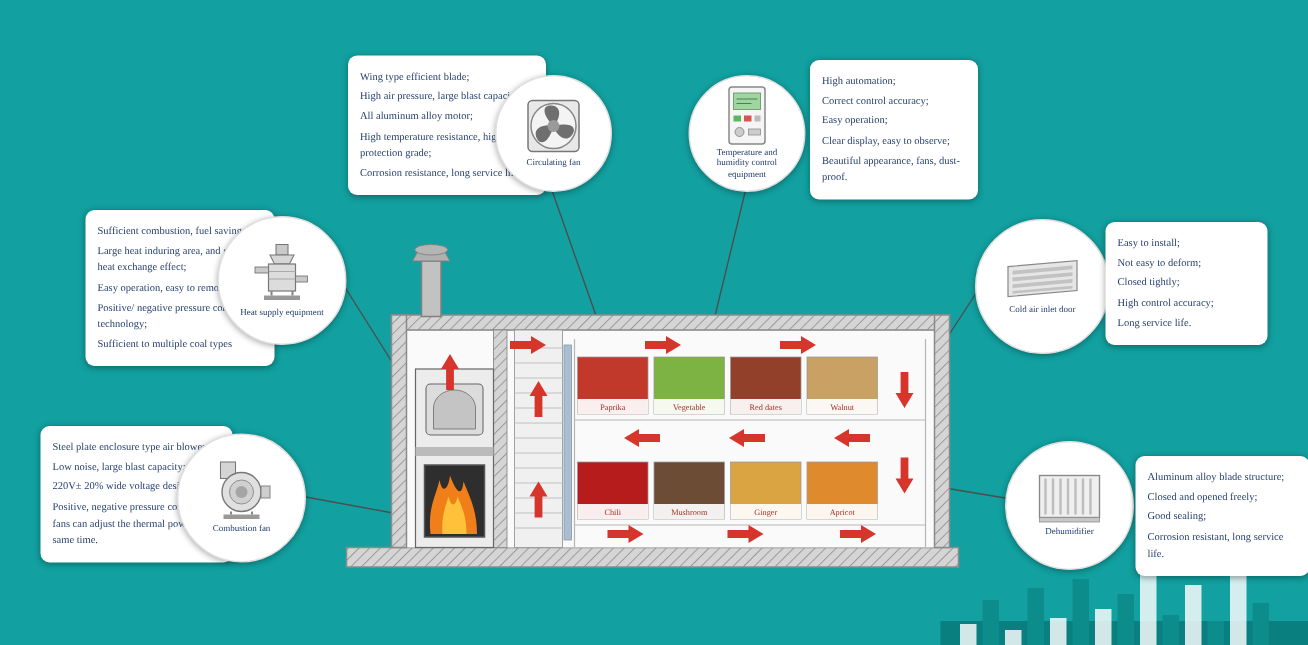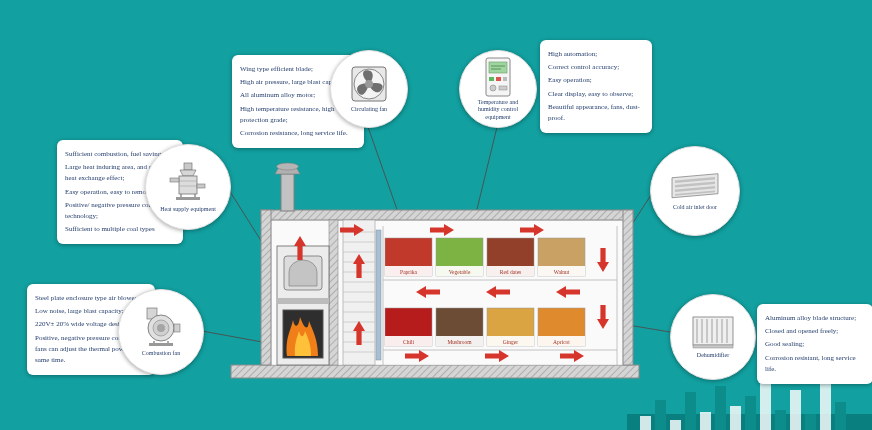"Wing type efficient blade;" div.callout { top: 55px -> 37px }
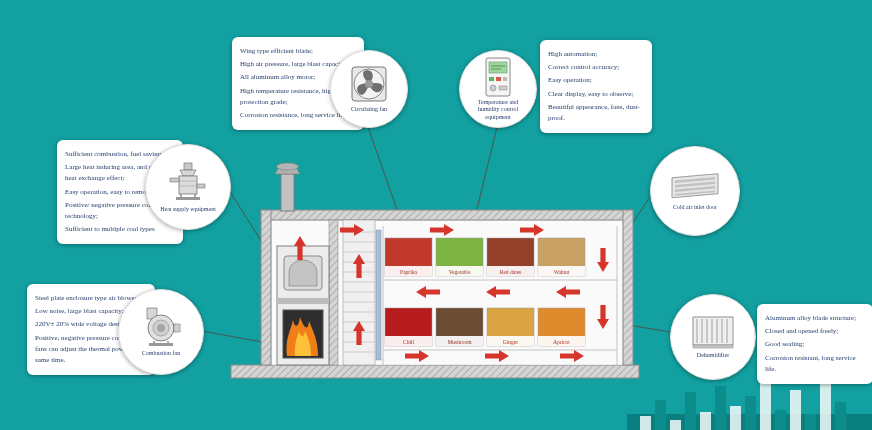"Easy to install;" div.callout { html: none -> <div> <div>Easy to install;</div> <div>Not easy to deform;</div> <div>Closed tightly;</div> <div>High control accuracy;</div> <div>Long service life.</div> </div> }
